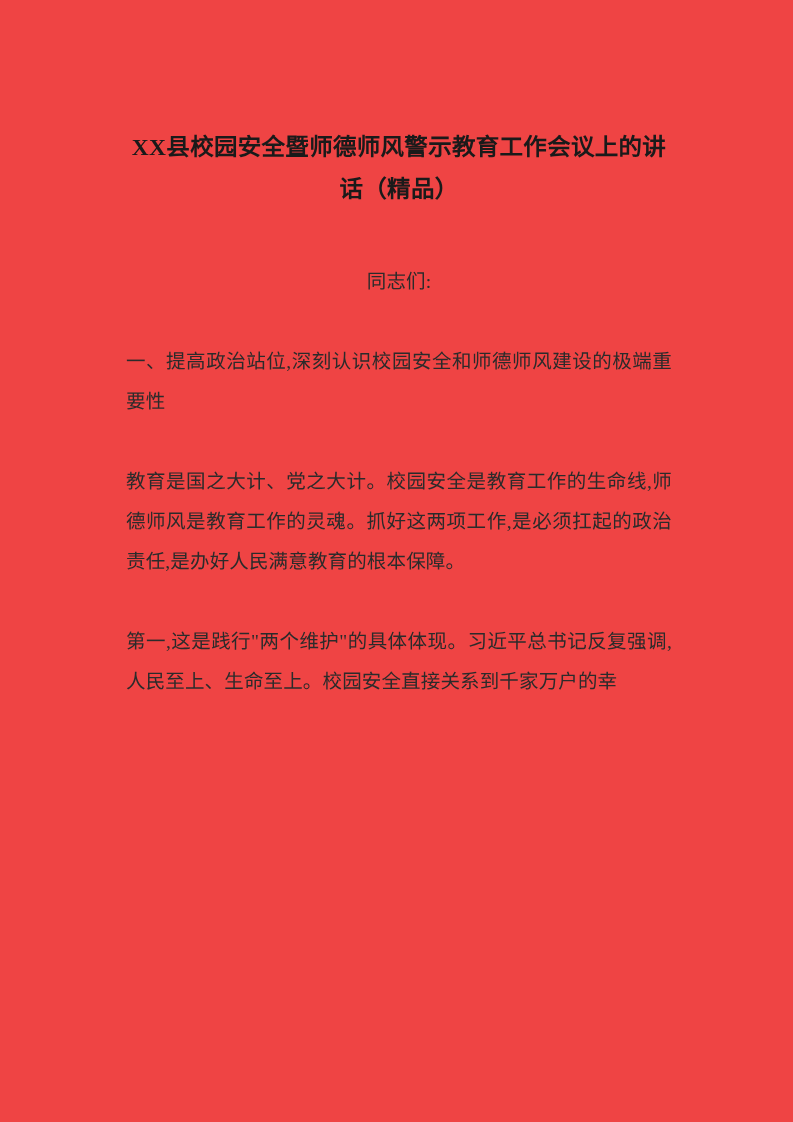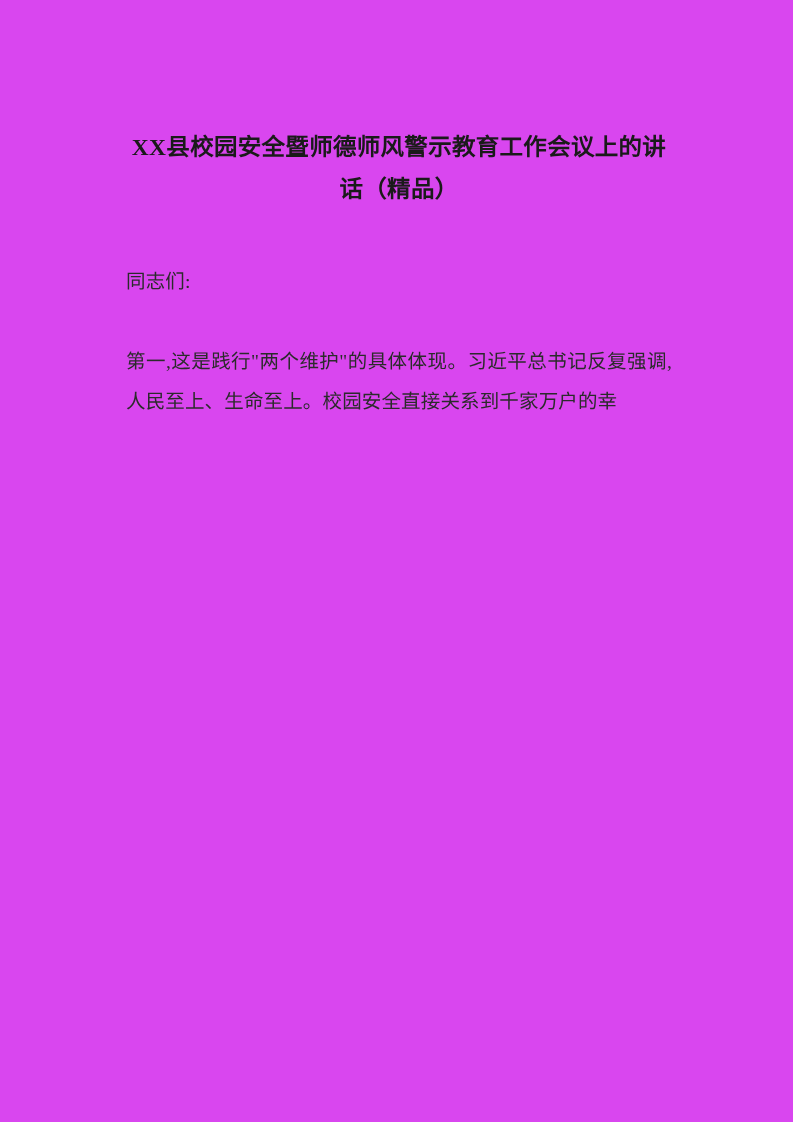"XX县校园安全暨师德师风警示教育工作会议上的讲话（精品）" .page { background: #d946ef -> #ef4444 }
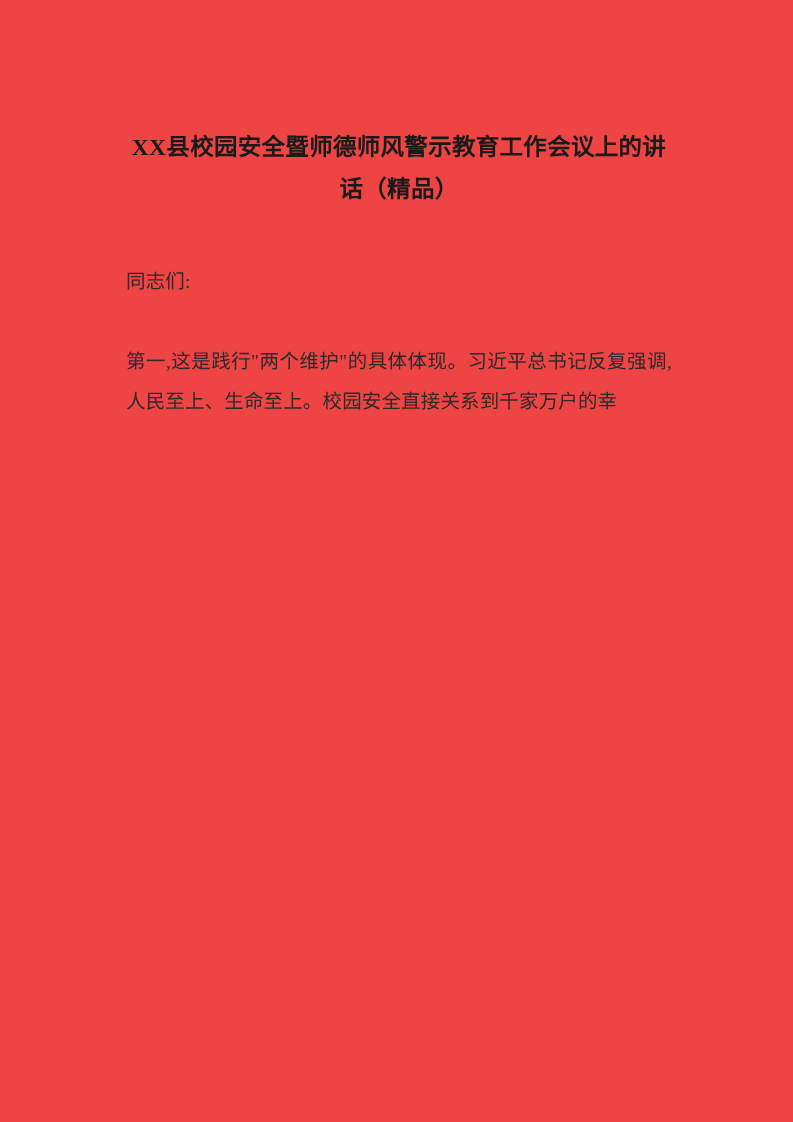"同志们:" .para.salutation { text-align: left -> center }
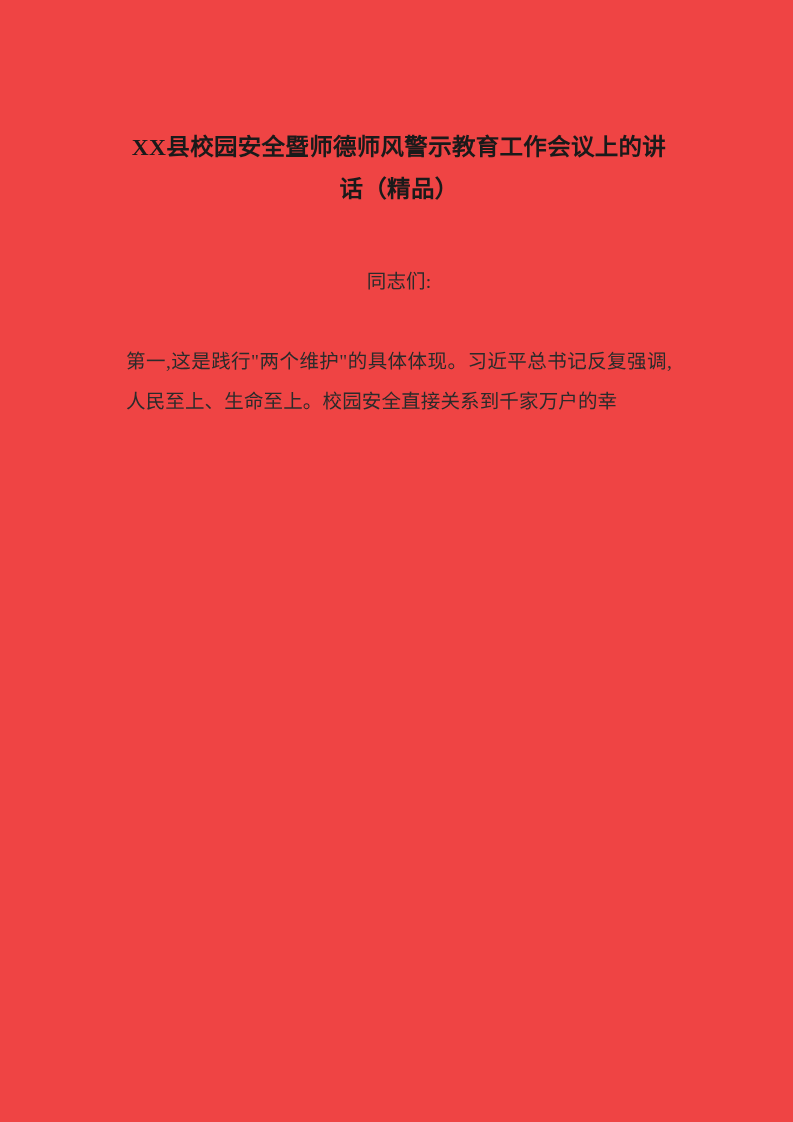"一、提高政治站位,深刻认识校园安全和师德师风建设的极端重要性" p.para { html: none -> <p>一、提高政治站位,深刻认识校园安全和师德师风建设的极端重要性</p> }
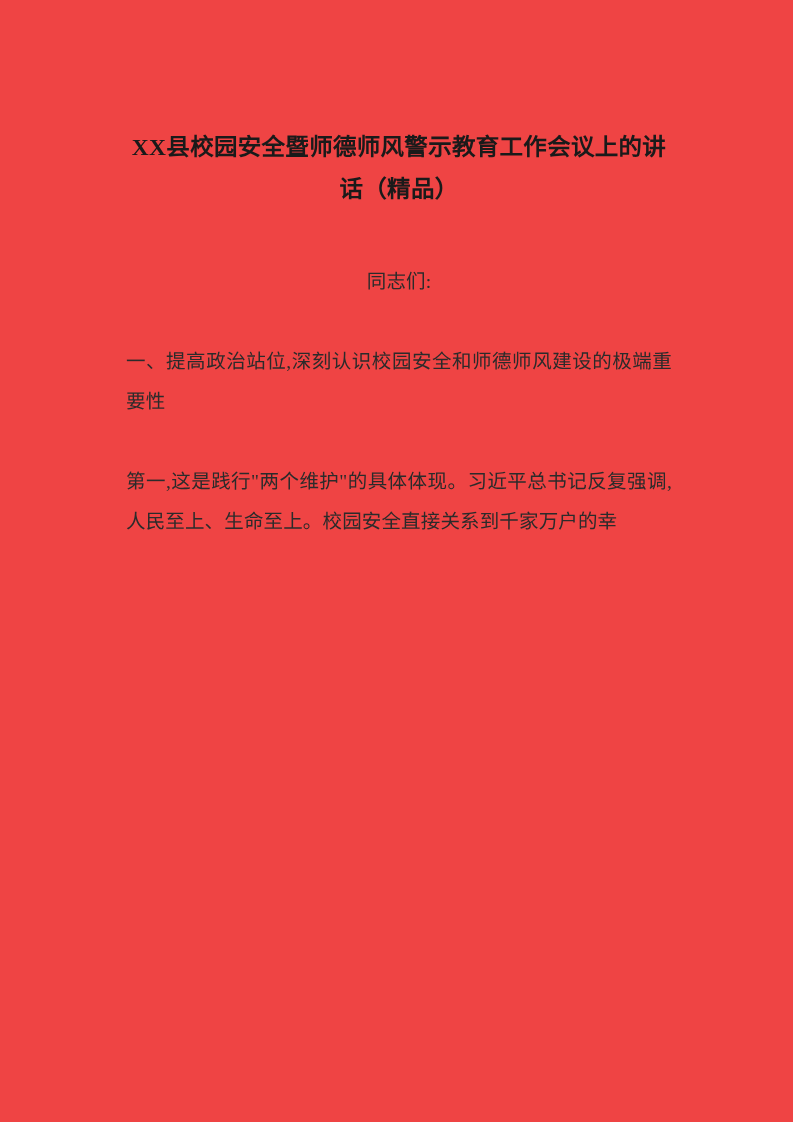"教育是国之大计、党之大计。校园安全是教育工作的生命线,师德师风是教育工作的灵魂。" p.para { html: none -> <p>教育是国之大计、党之大计。校园安全是教育工作的生命线,师德师风是教育工作的灵魂。抓好这两项工作,是必须扛起的政治责任,是办好人民满意教育的根本保障。</p> }
